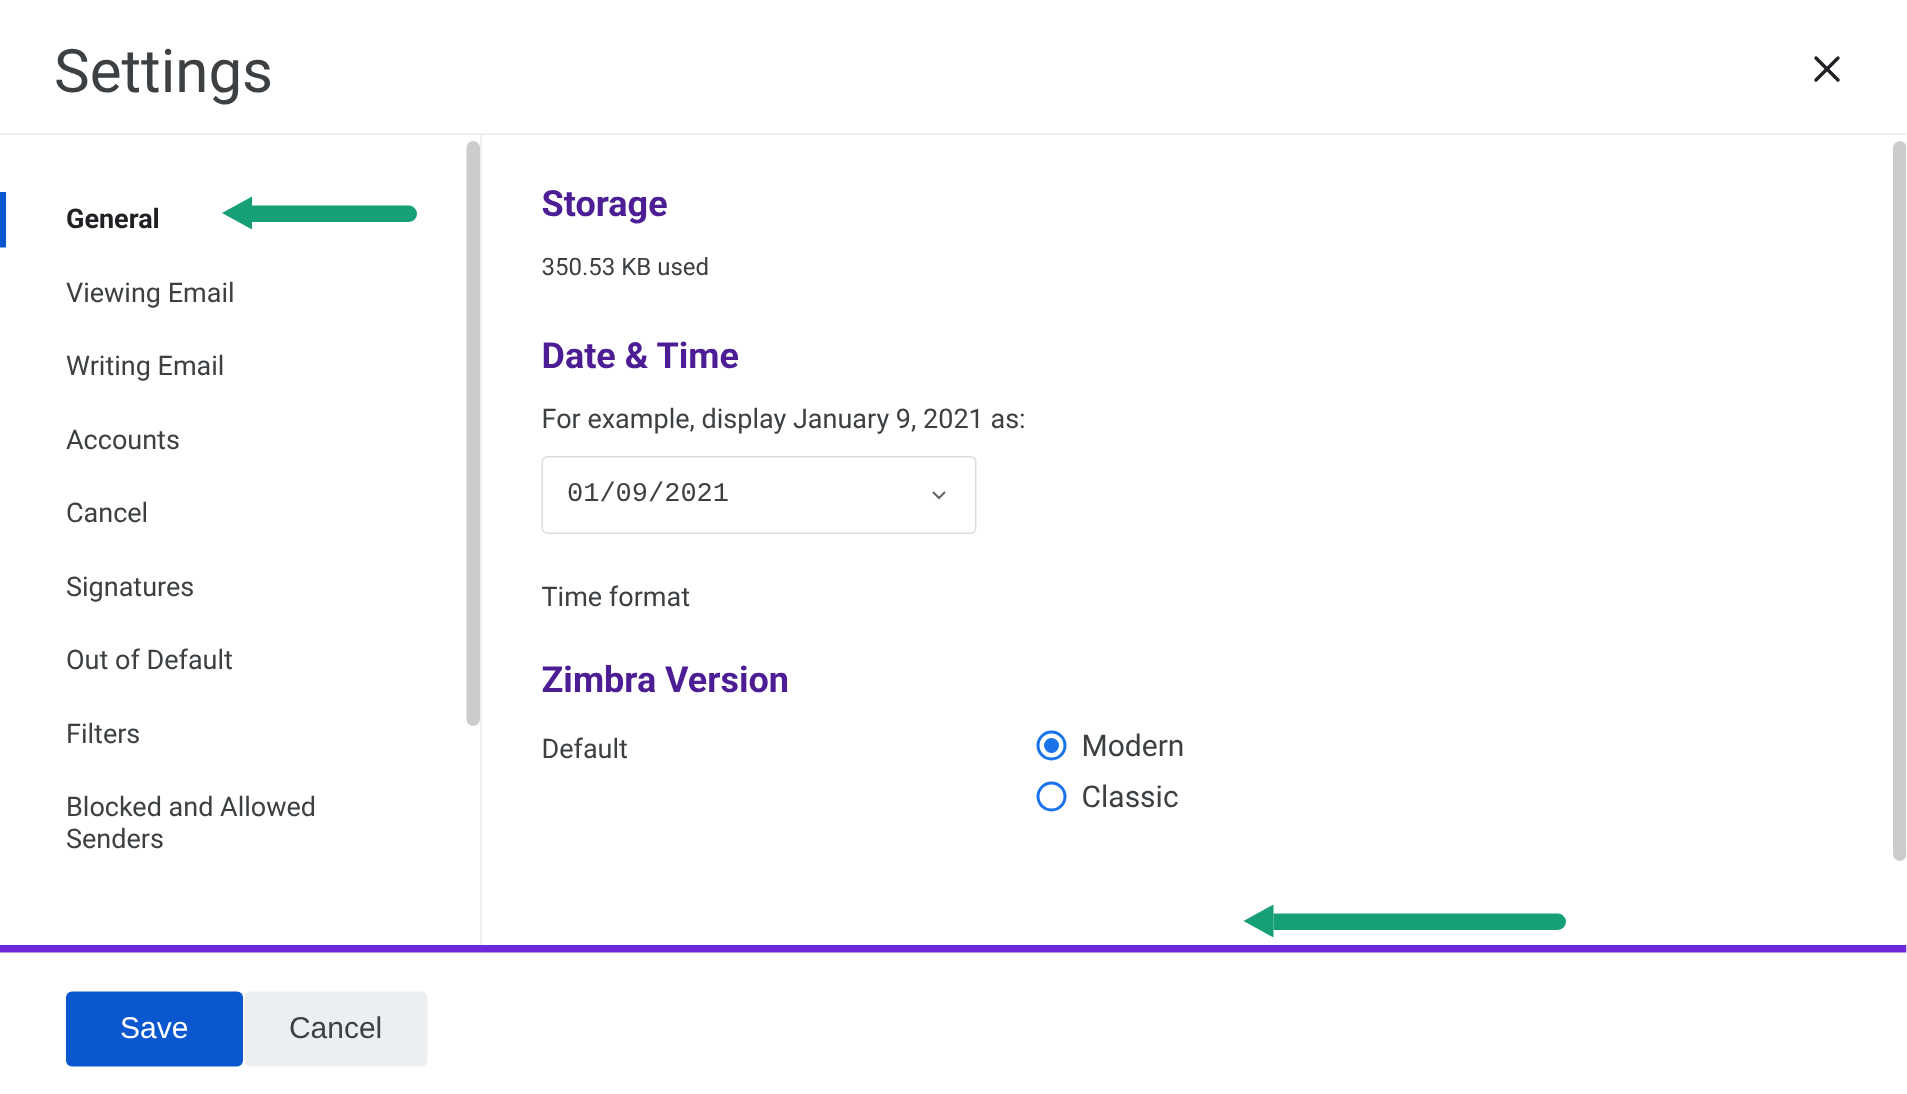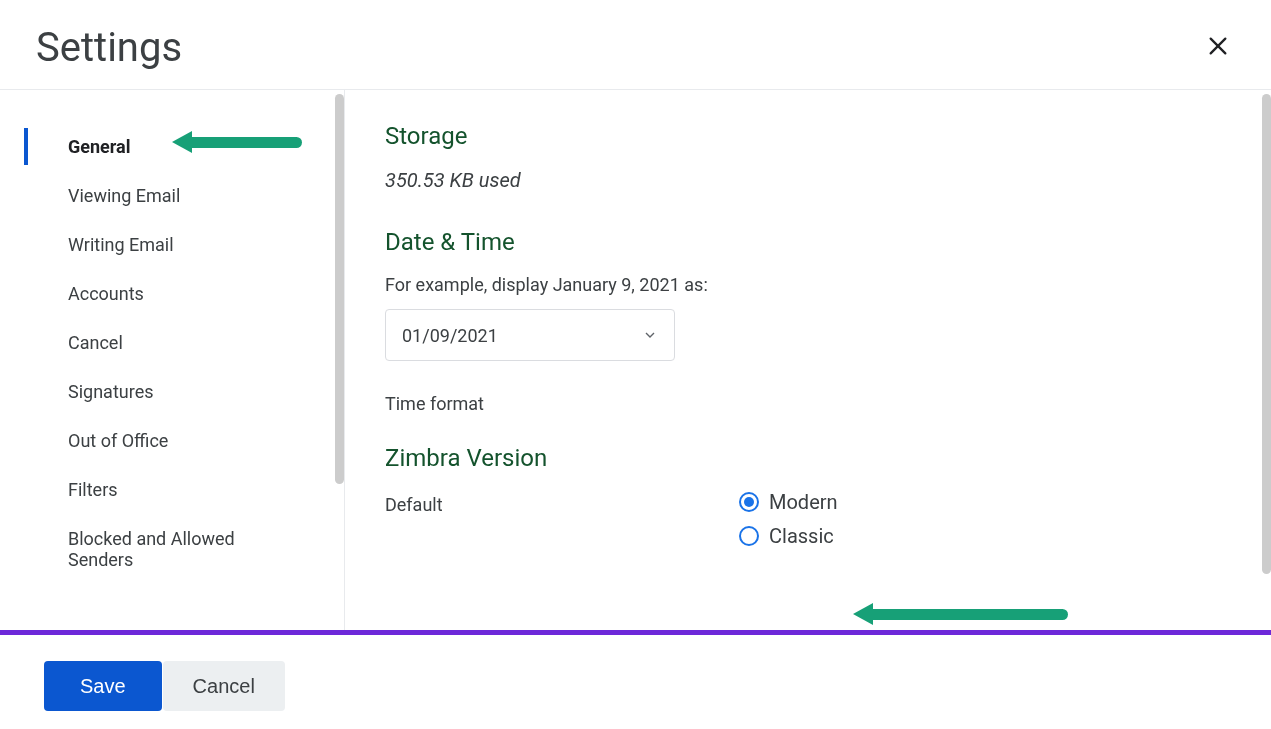"General" .sidebar { margin-left: 24px -> none }
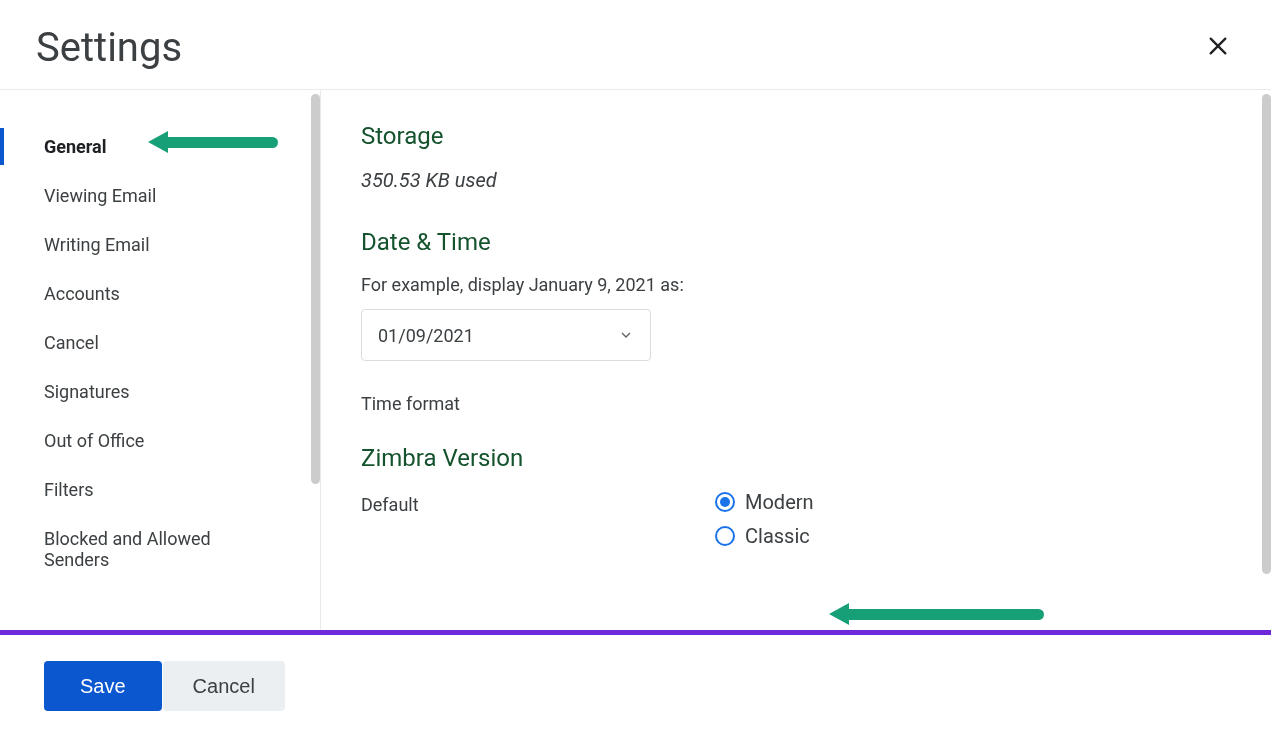"Storage" .section-heading { color: #14532d -> #4c1d95; font-weight: 400 -> 700 }
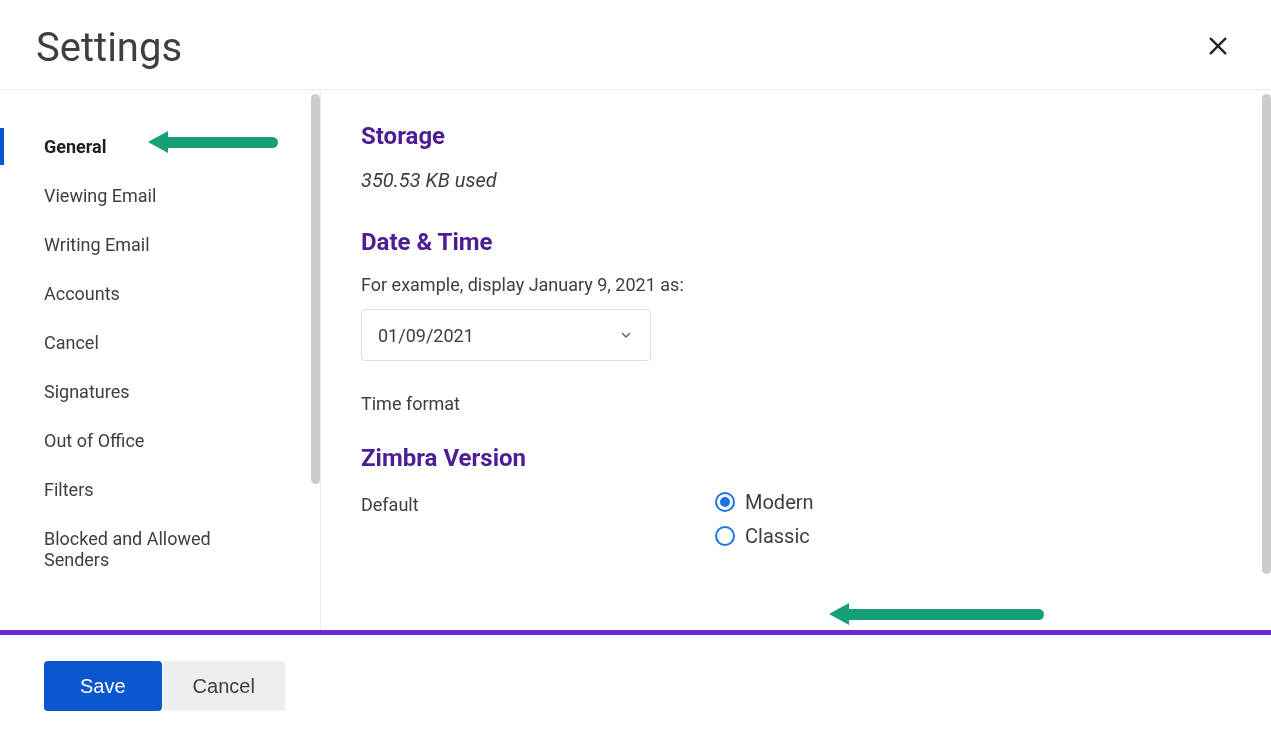"350.53 KB used" .storage-used { font-size: 20px -> 16px; font-style: italic -> none }
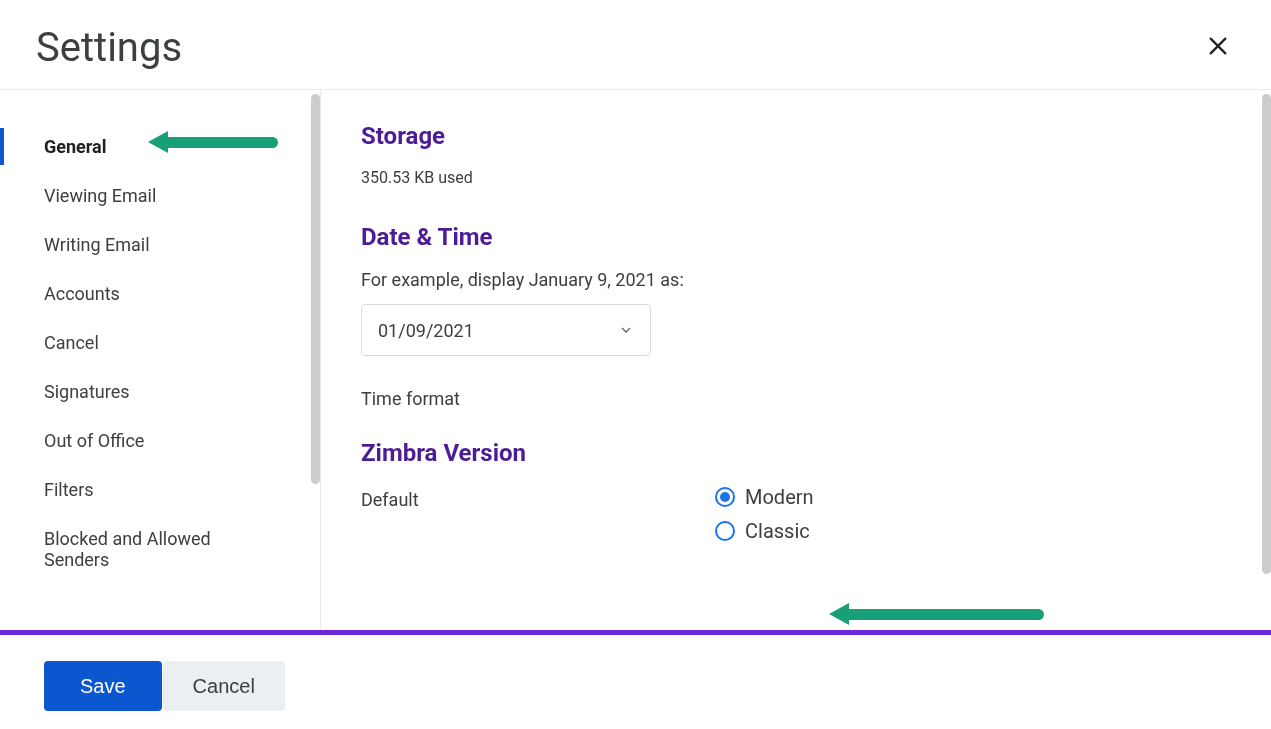"01/09/2021" .select-box { font-family: none -> Liberation Mono, monospace }
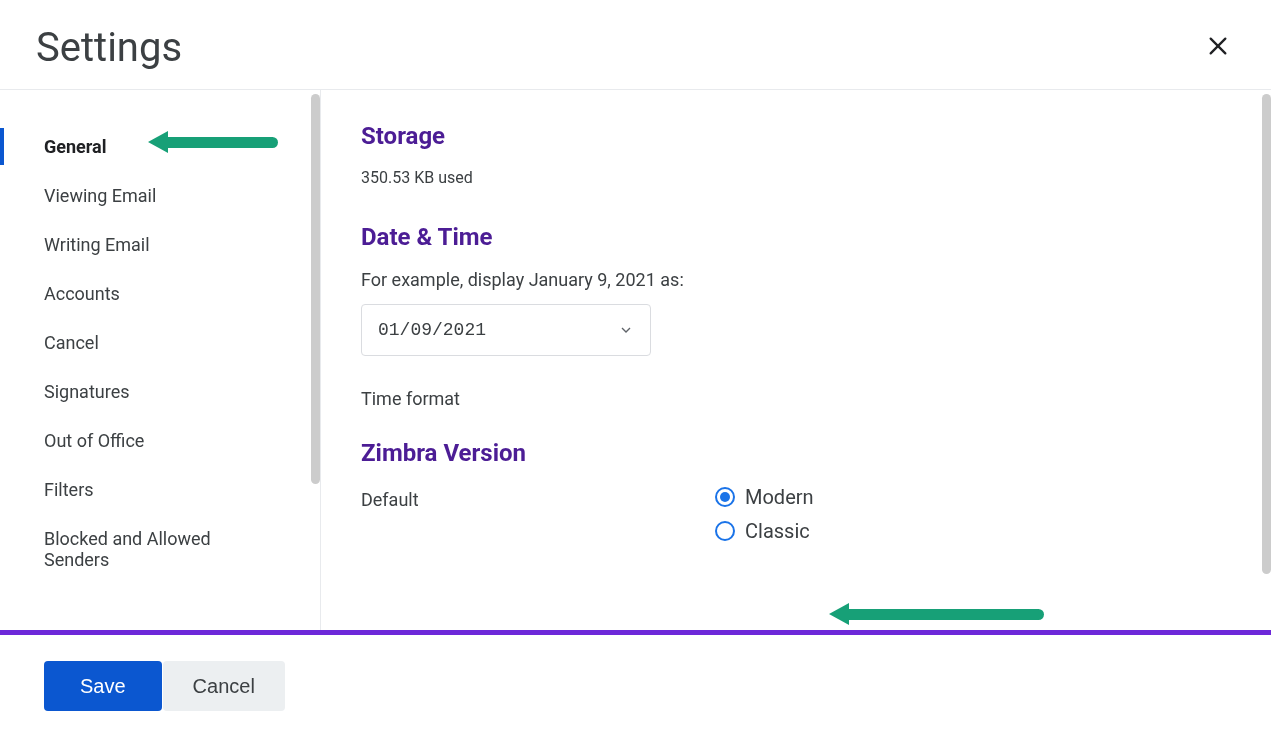"Out of Office" span { text: Office -> Default }
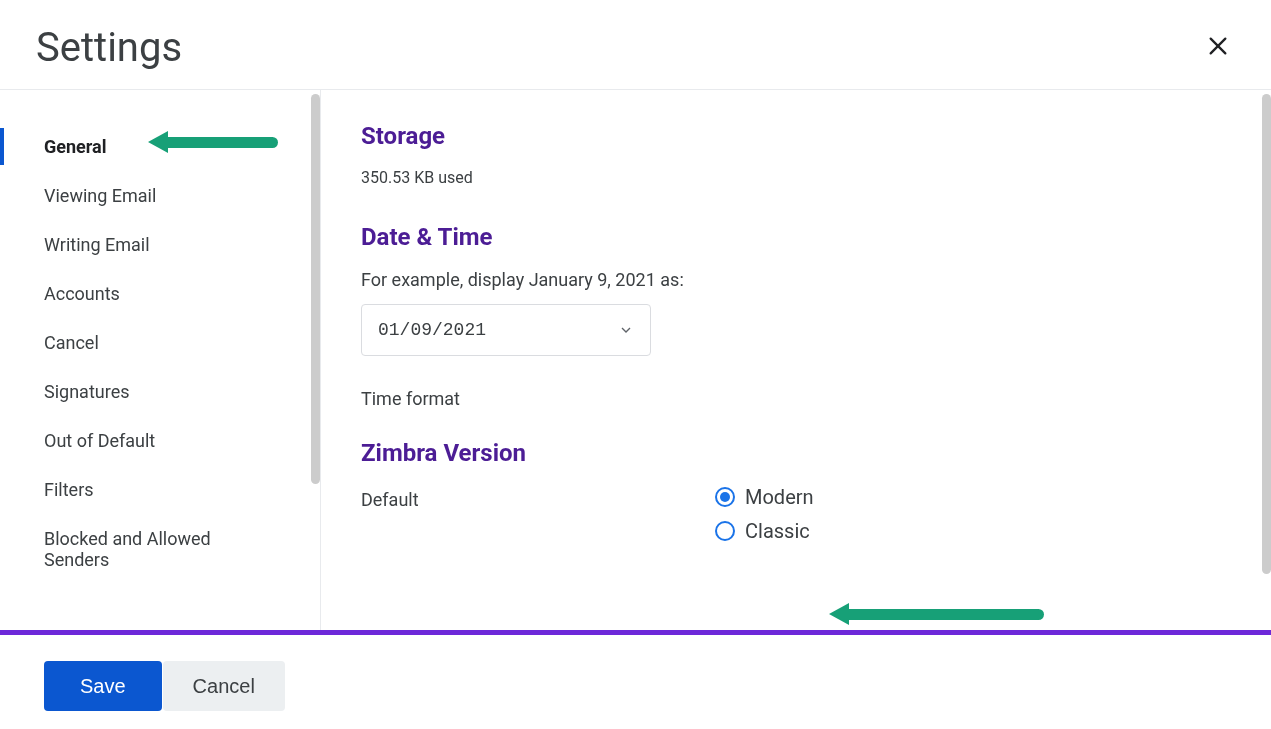"Default" div.field-row { gap: 24px -> none }
